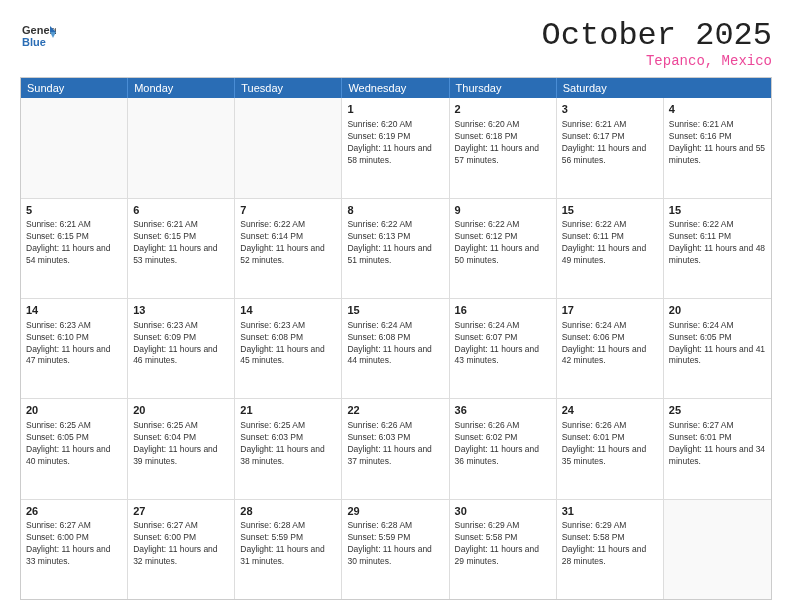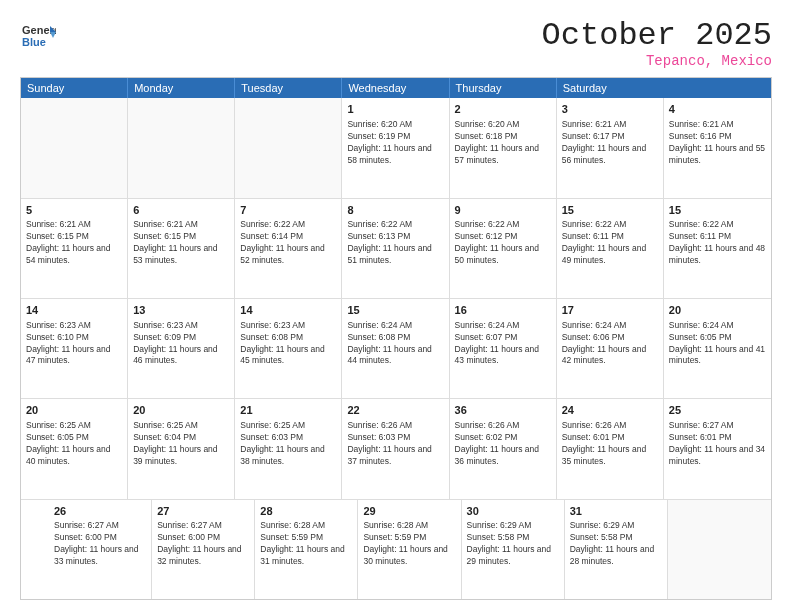"26" .cal-row:last-child { margin-left: 28px -> none }
